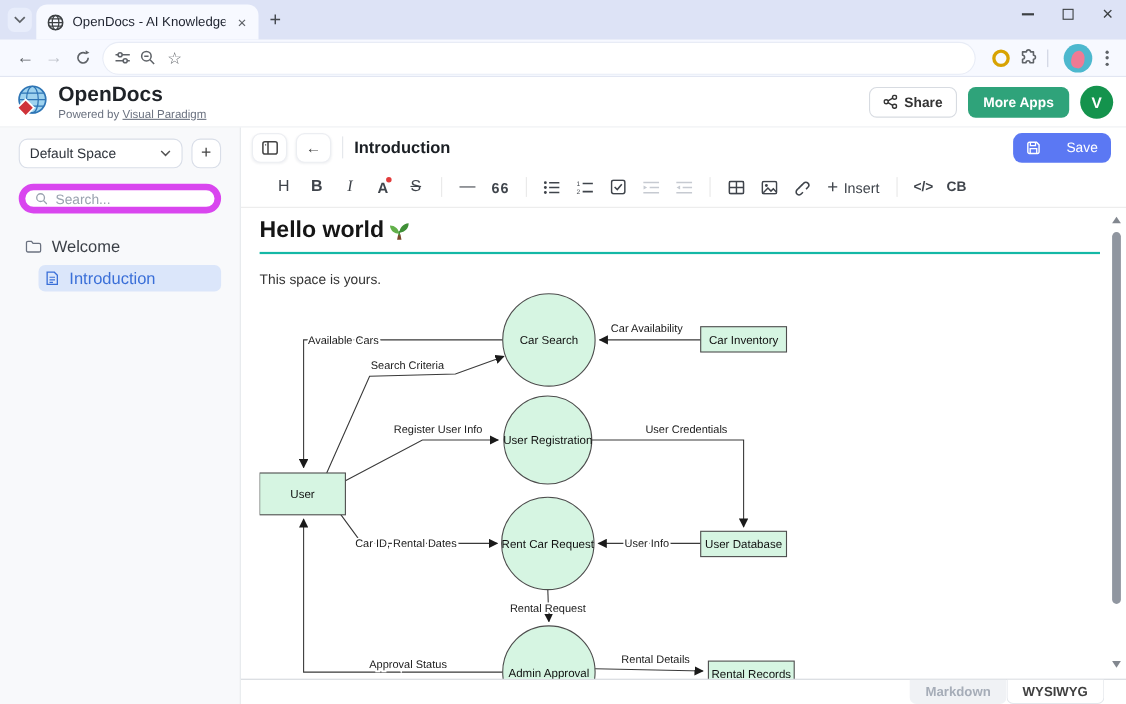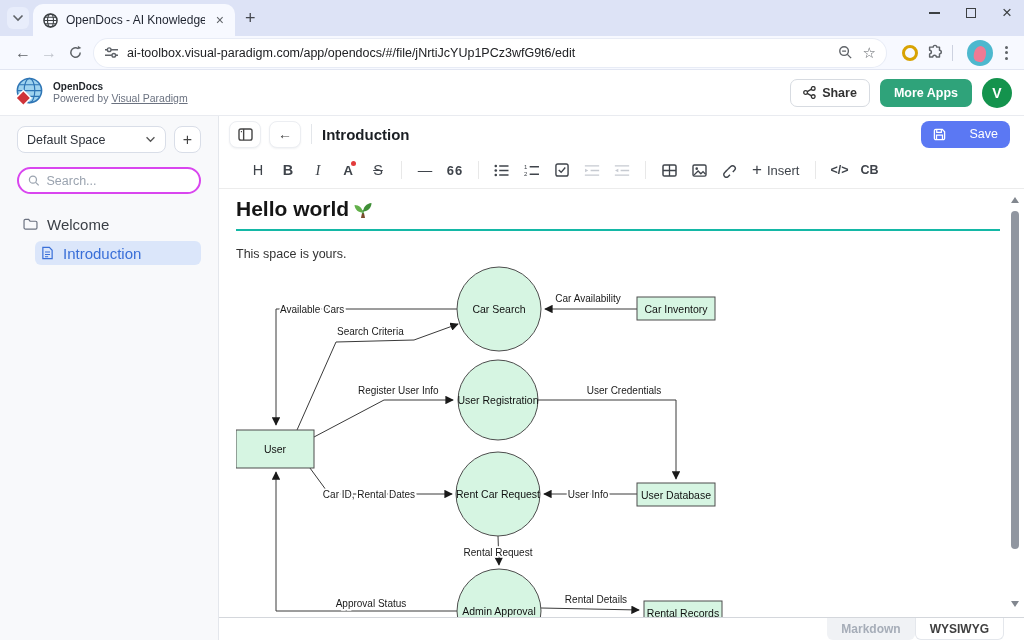"ai-toolbox.visual-paradigm.com/app/opend" span.url-text { html: <span>ai-toolbox.visual-paradigm.com/app/opendocs/#/file/jNrtiJcYUp1PCz3wfG9t6/edit</span> -> none }
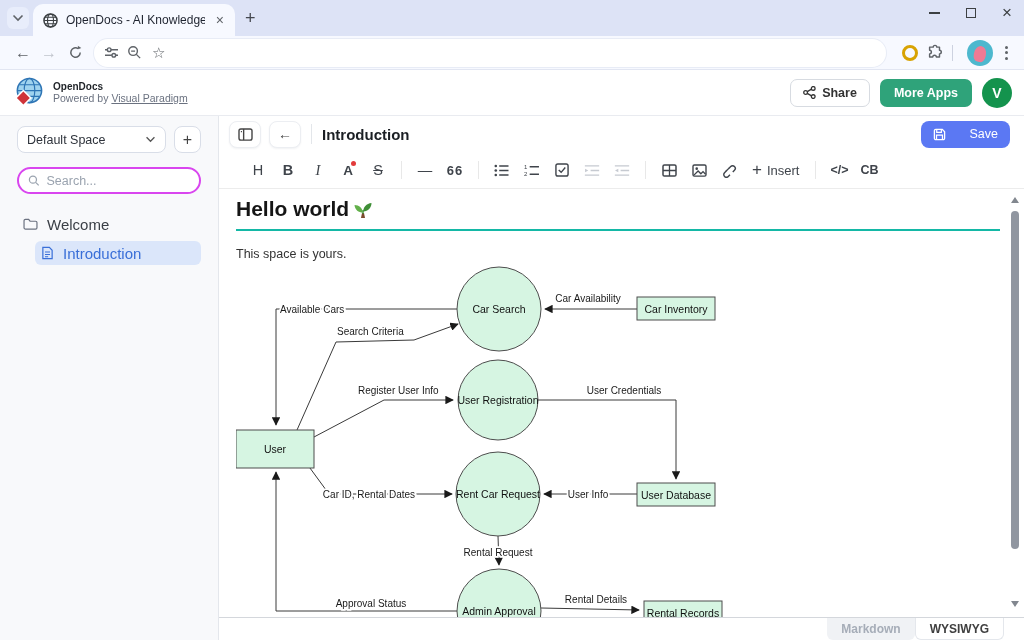"OpenDocs" .brand-text .t1 { font-size: 10px -> 19px }
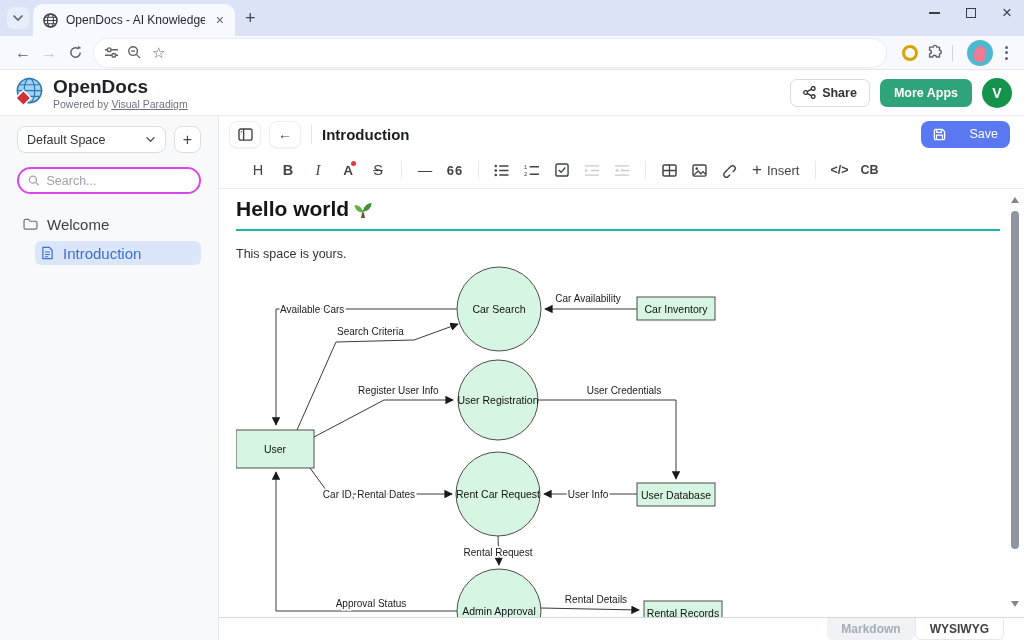"Search..." .search-box { border: 2px solid #d946ef -> 6px solid #d946ef }
